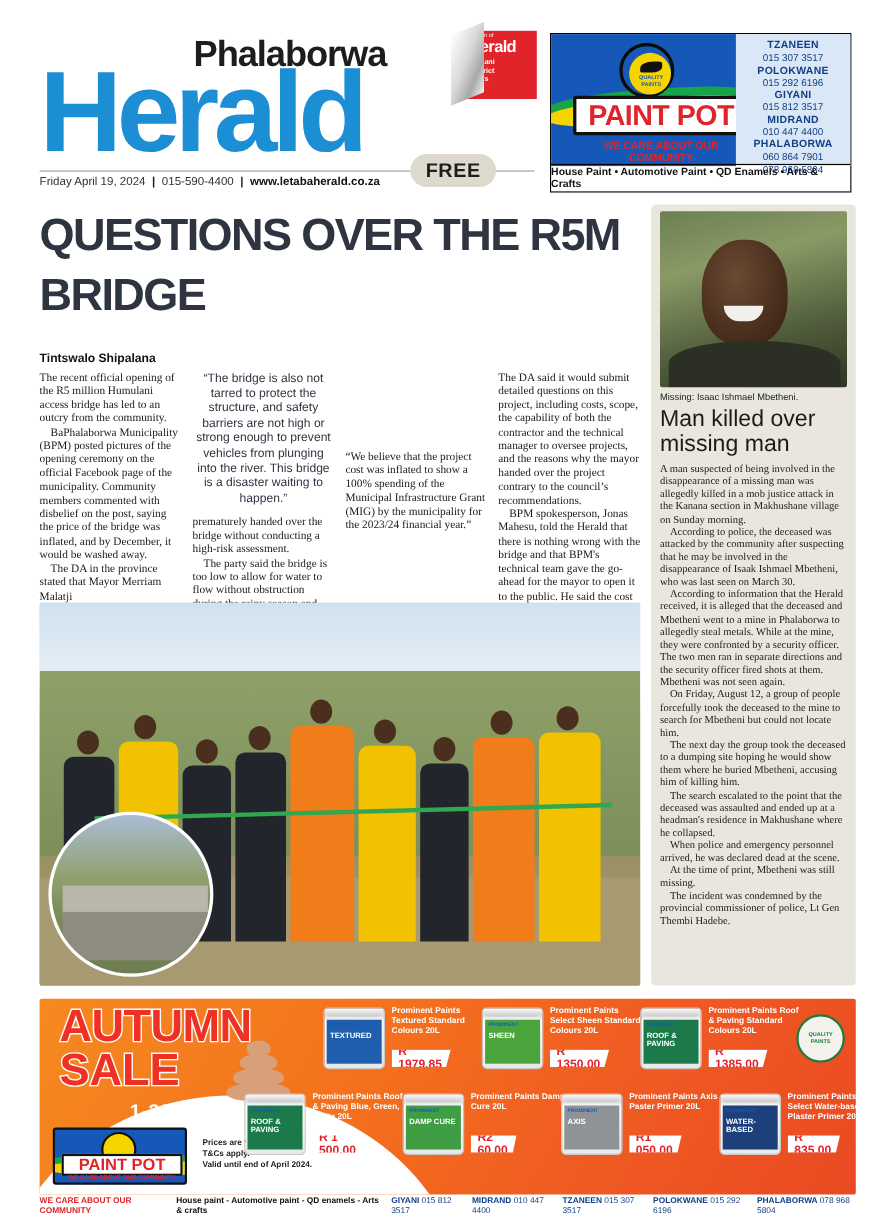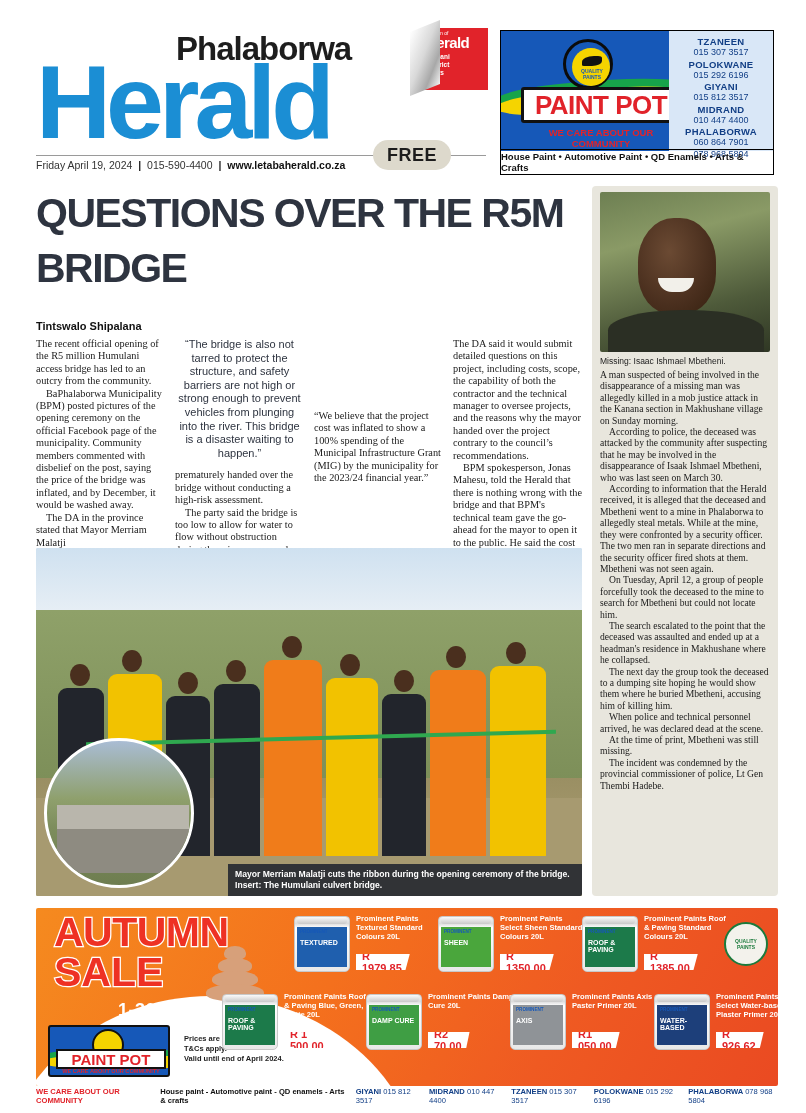"Man killed over missing man" div.sb-headline { html: none -> <div>Man killed over missing man</div> }
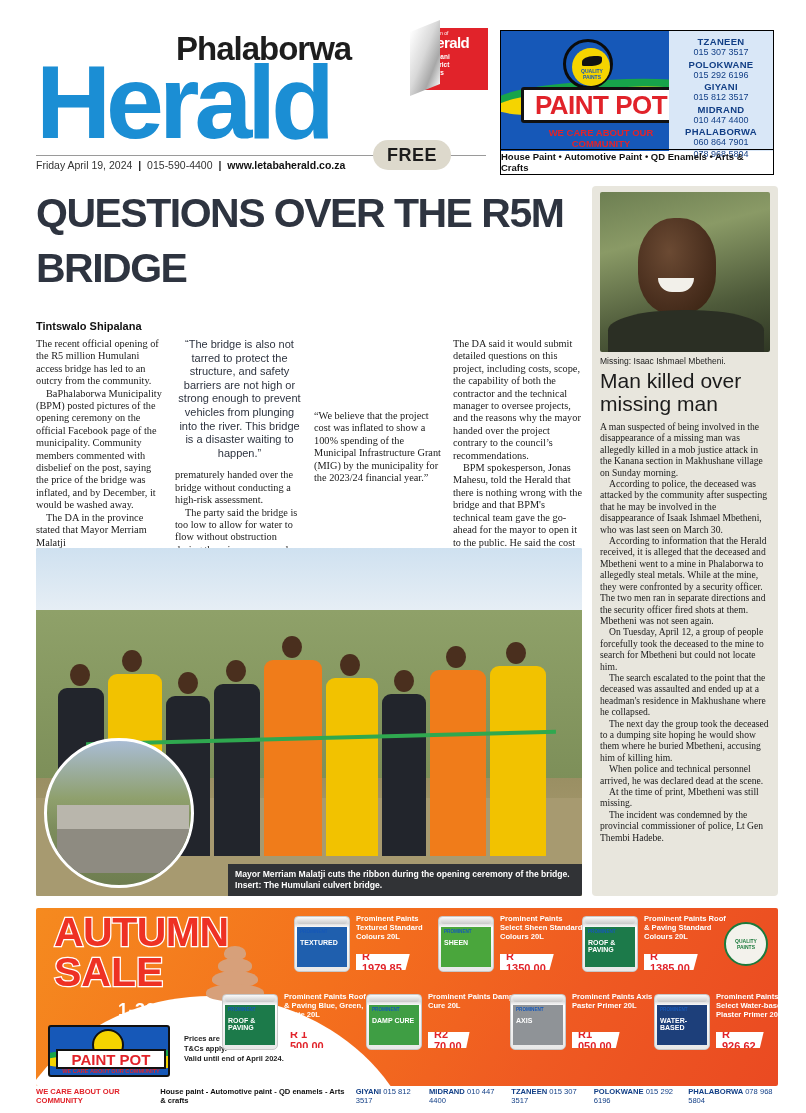"On Tuesday, April 12, a" p { text: Tuesday, April -> Friday, August }
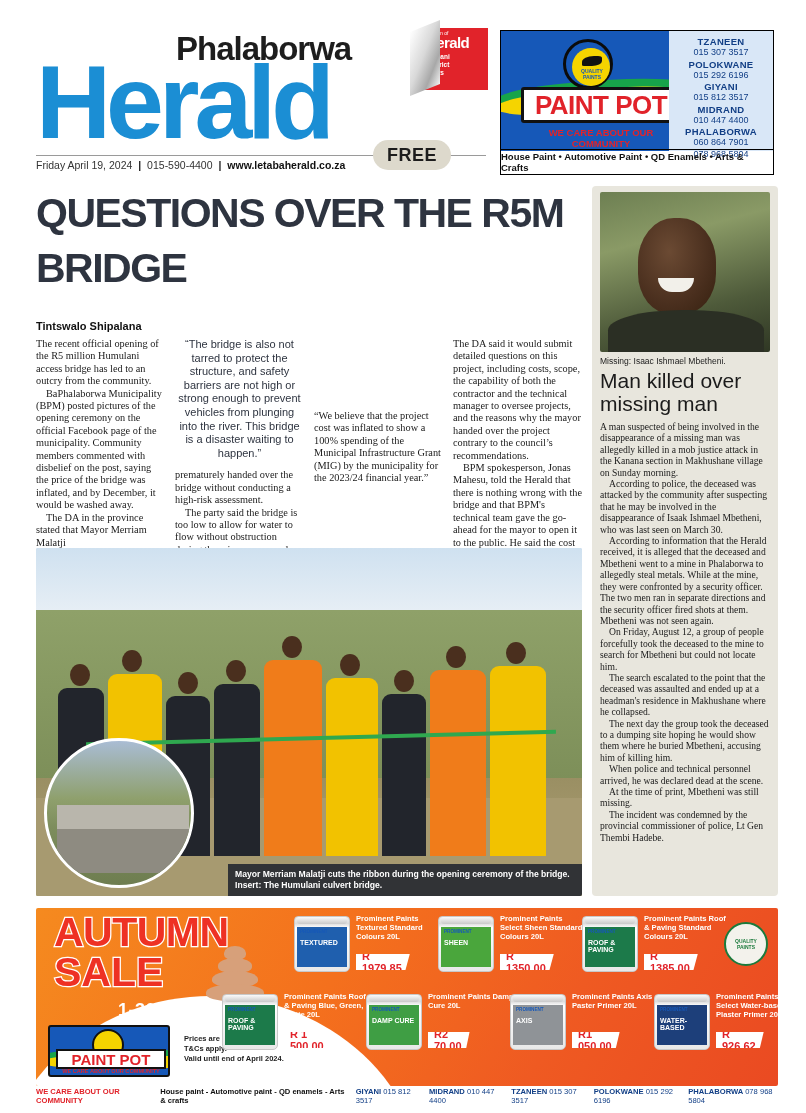"The search escalated to the" p { order: before "The next day the group" -> after "The next day the group" }
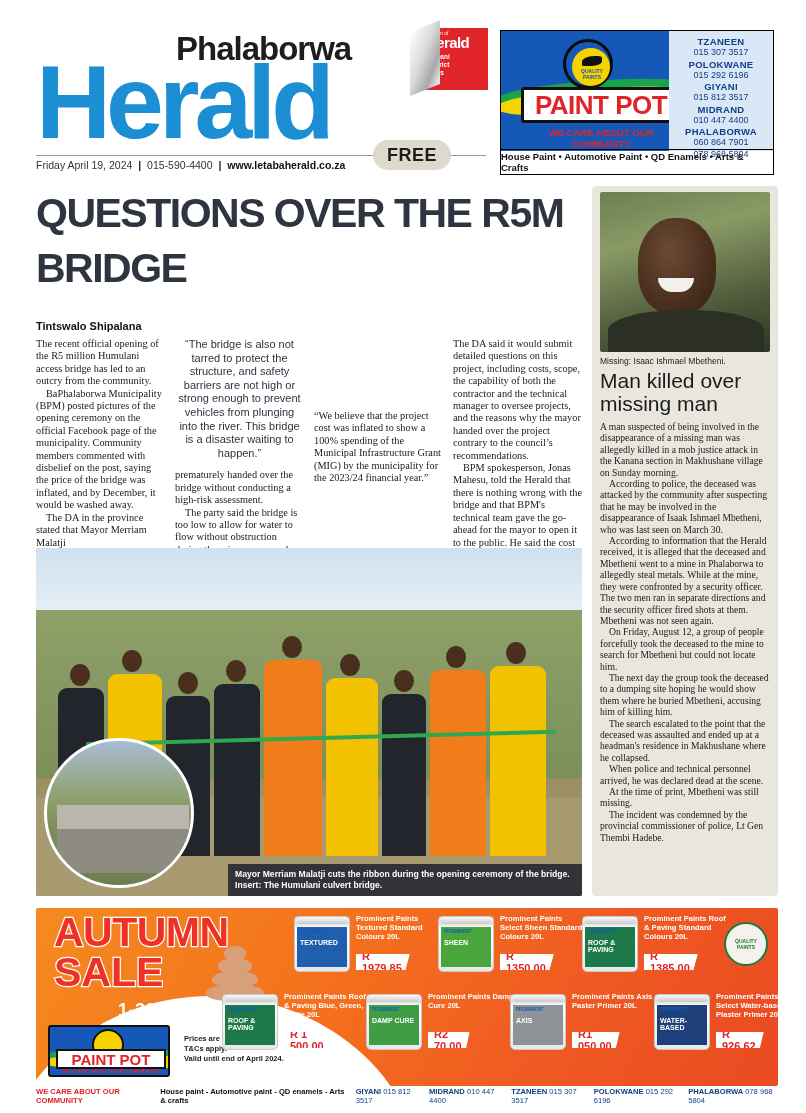"When police and technical personnel" p { text: technical -> emergency }
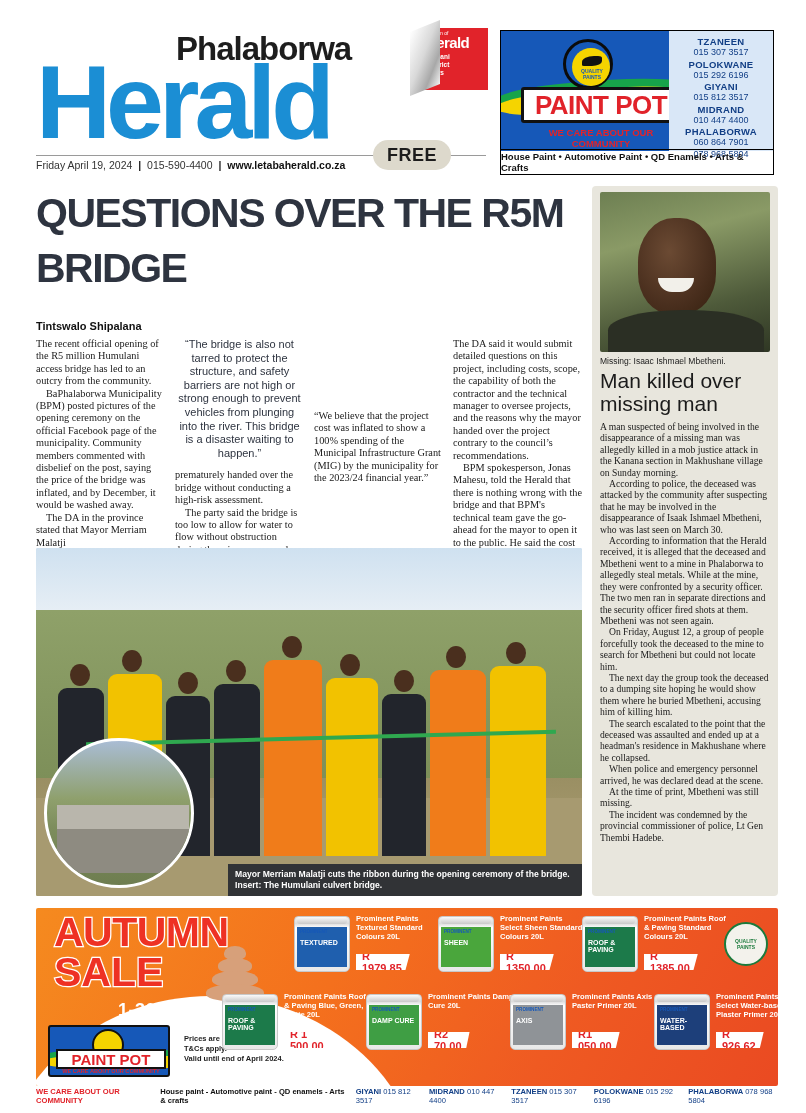"Mayor Merriam Malatji cuts the" div.mp-caption { html: <div>Mayor Merriam Malatji cuts the ribbon during the opening ceremony of the bridge. Insert: The Humulani culvert bridge.</div> -> none }
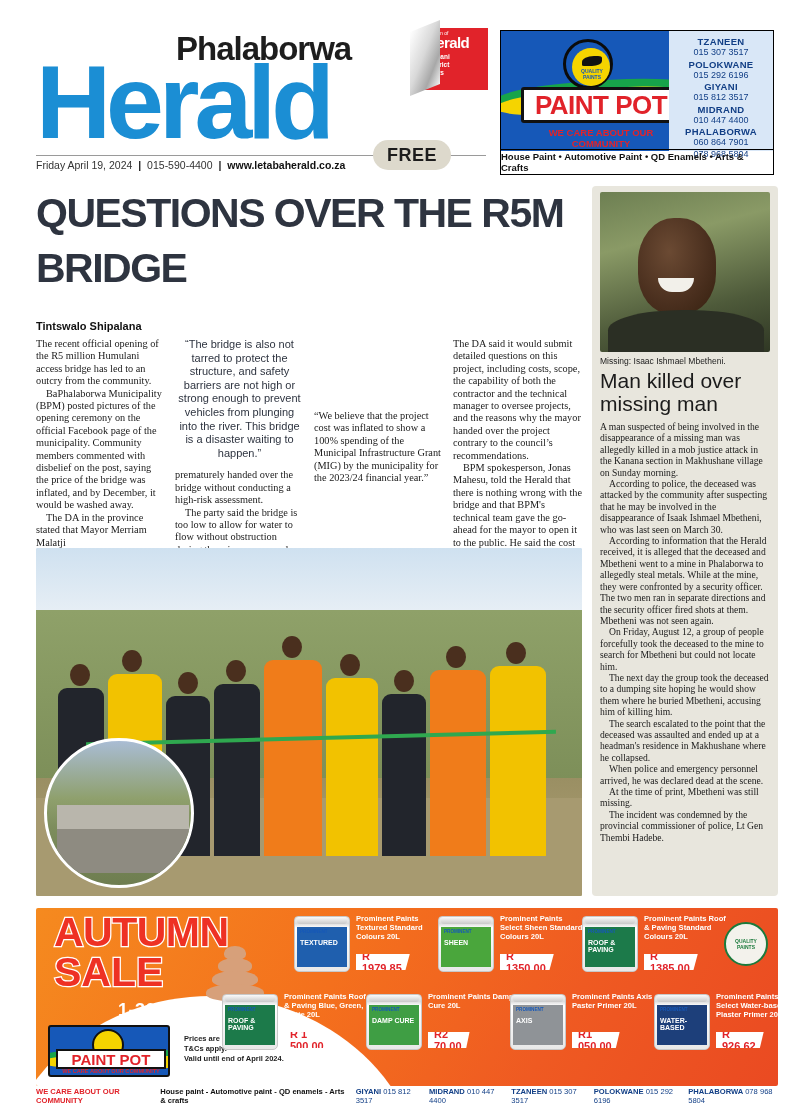"R2 70.00" div.price { text: 70.00 -> 60.00 }
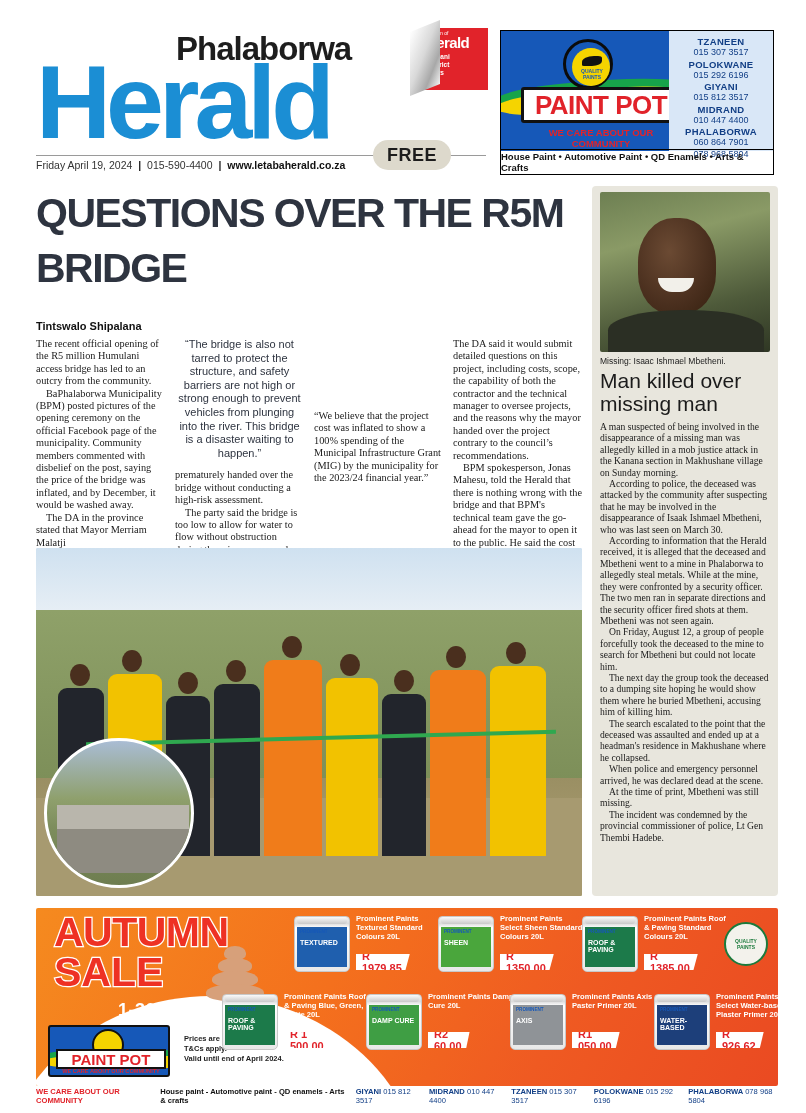"R 926.62" div.price { text: 926.62 -> 835.00 }
